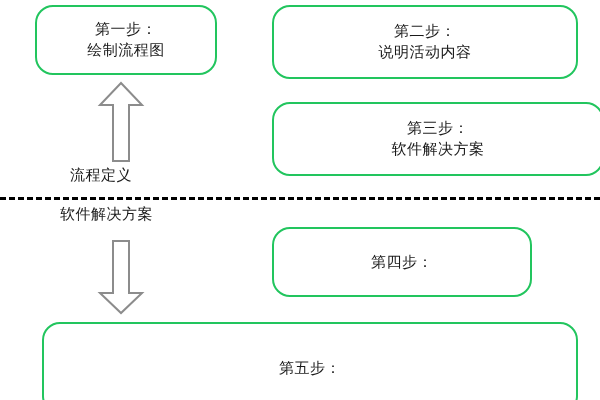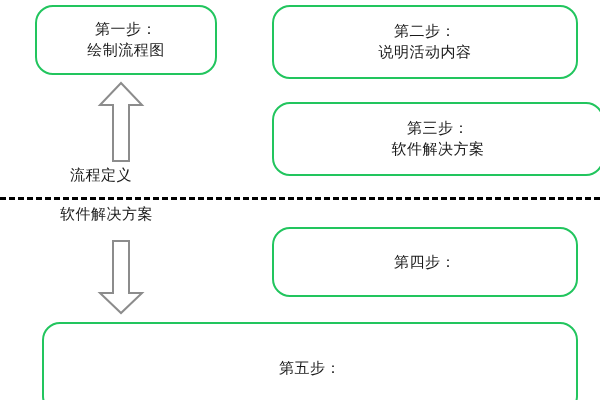"第四步：" #box-4 { width: 306px -> 260px }
